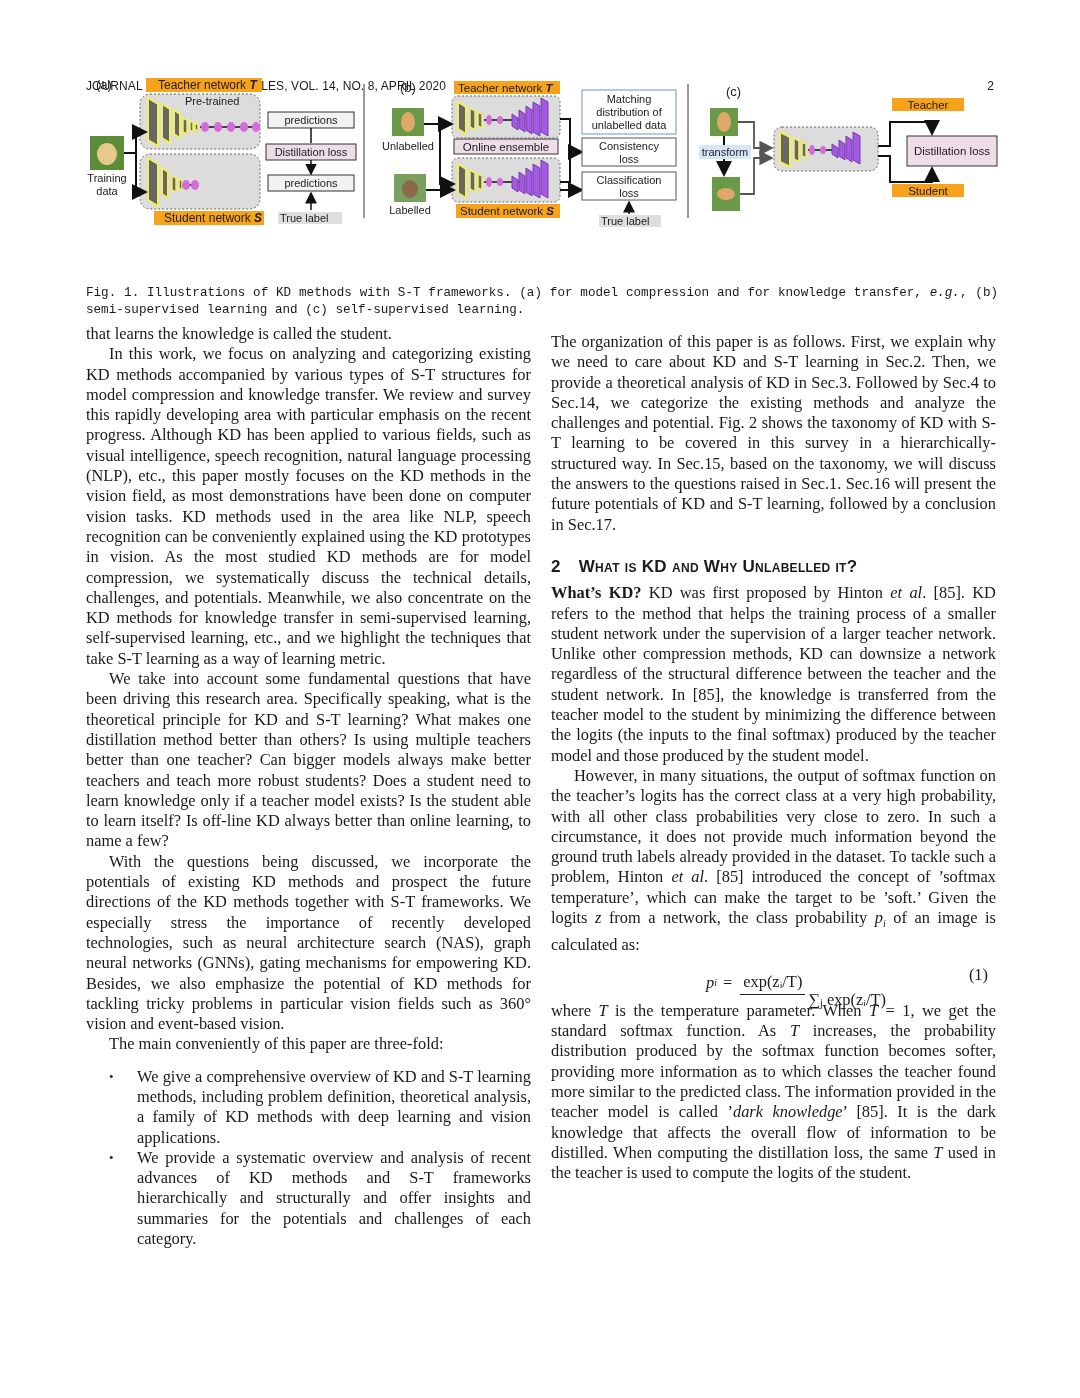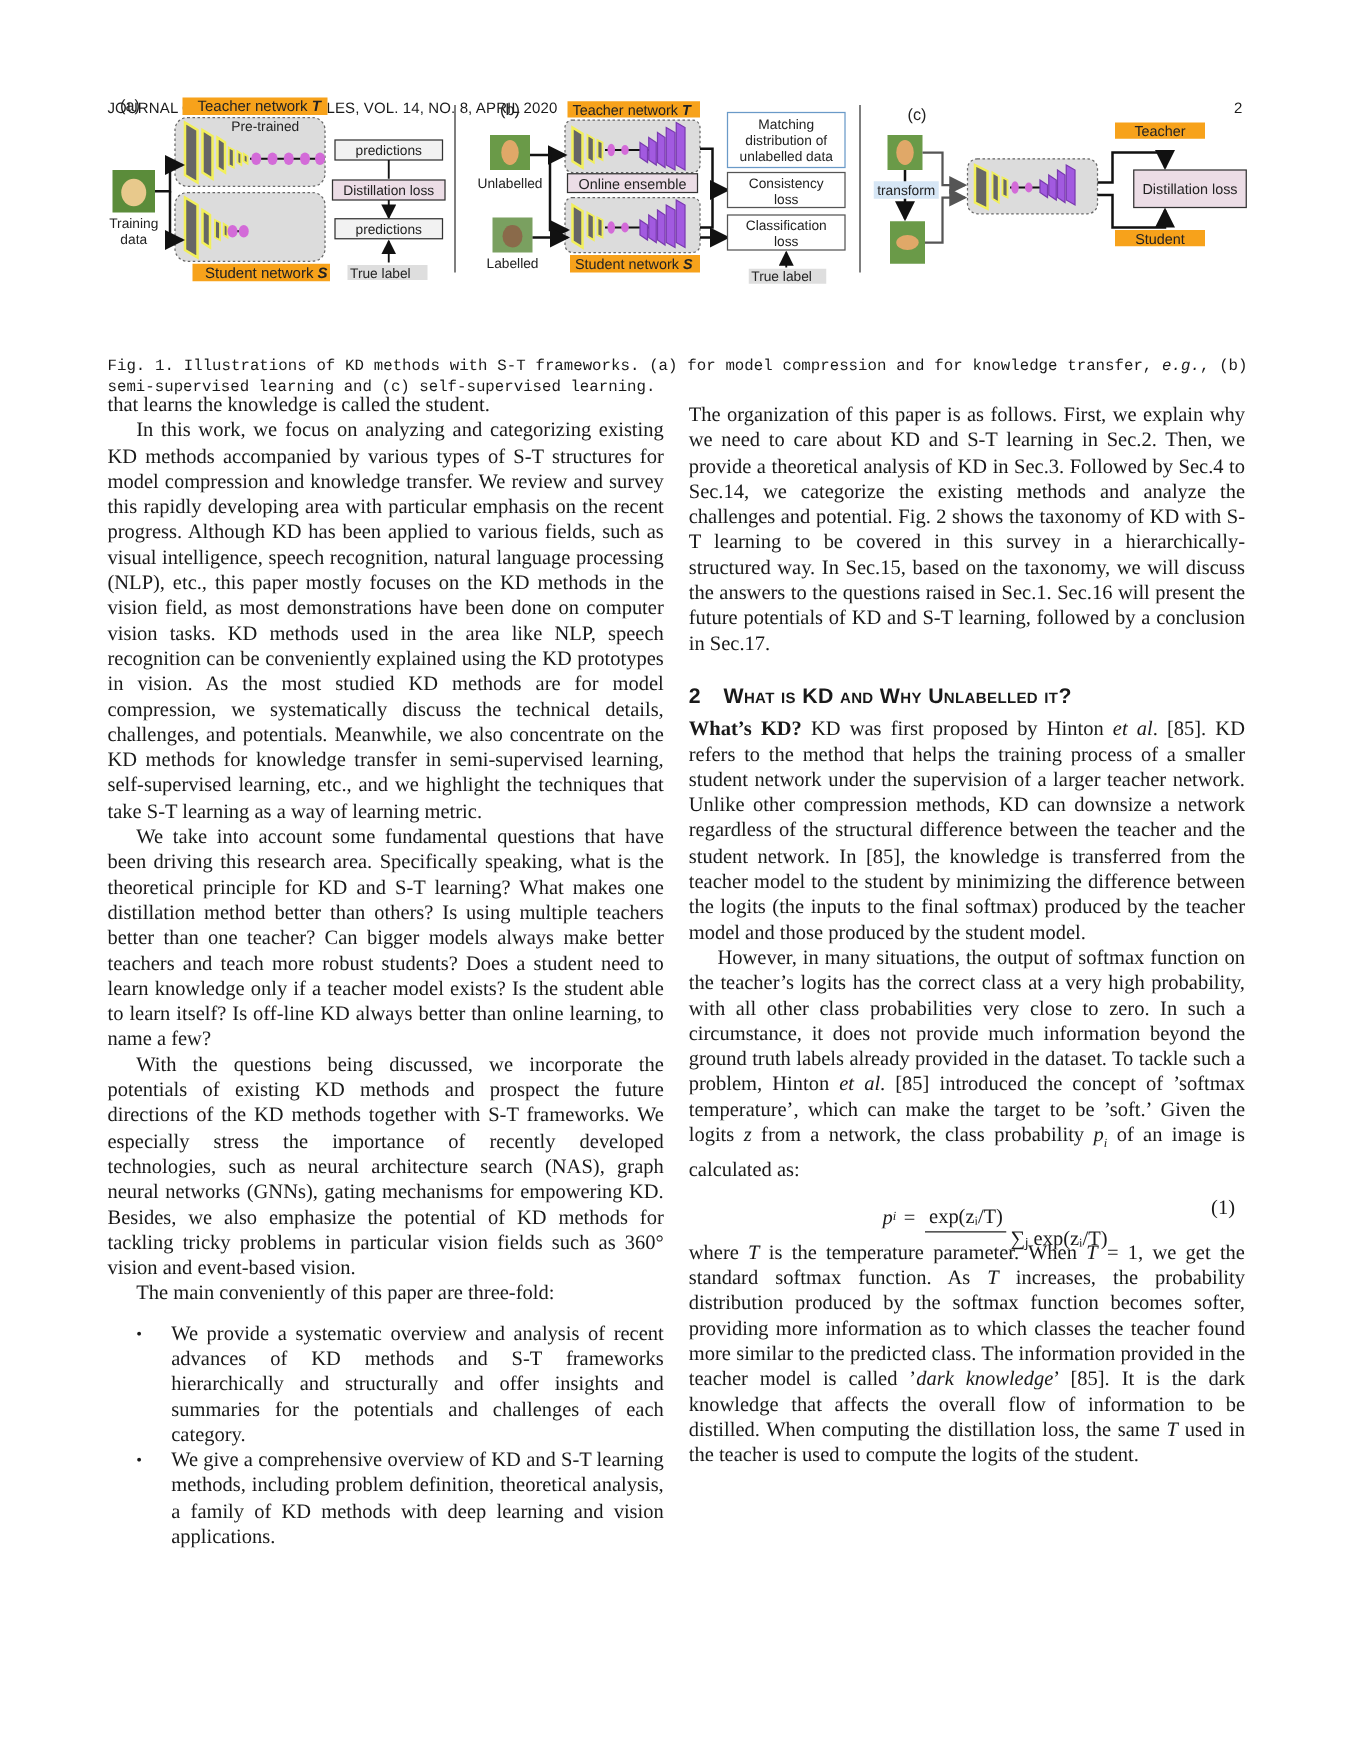"that learns the knowledge is" .col { top: 314px -> 324px }
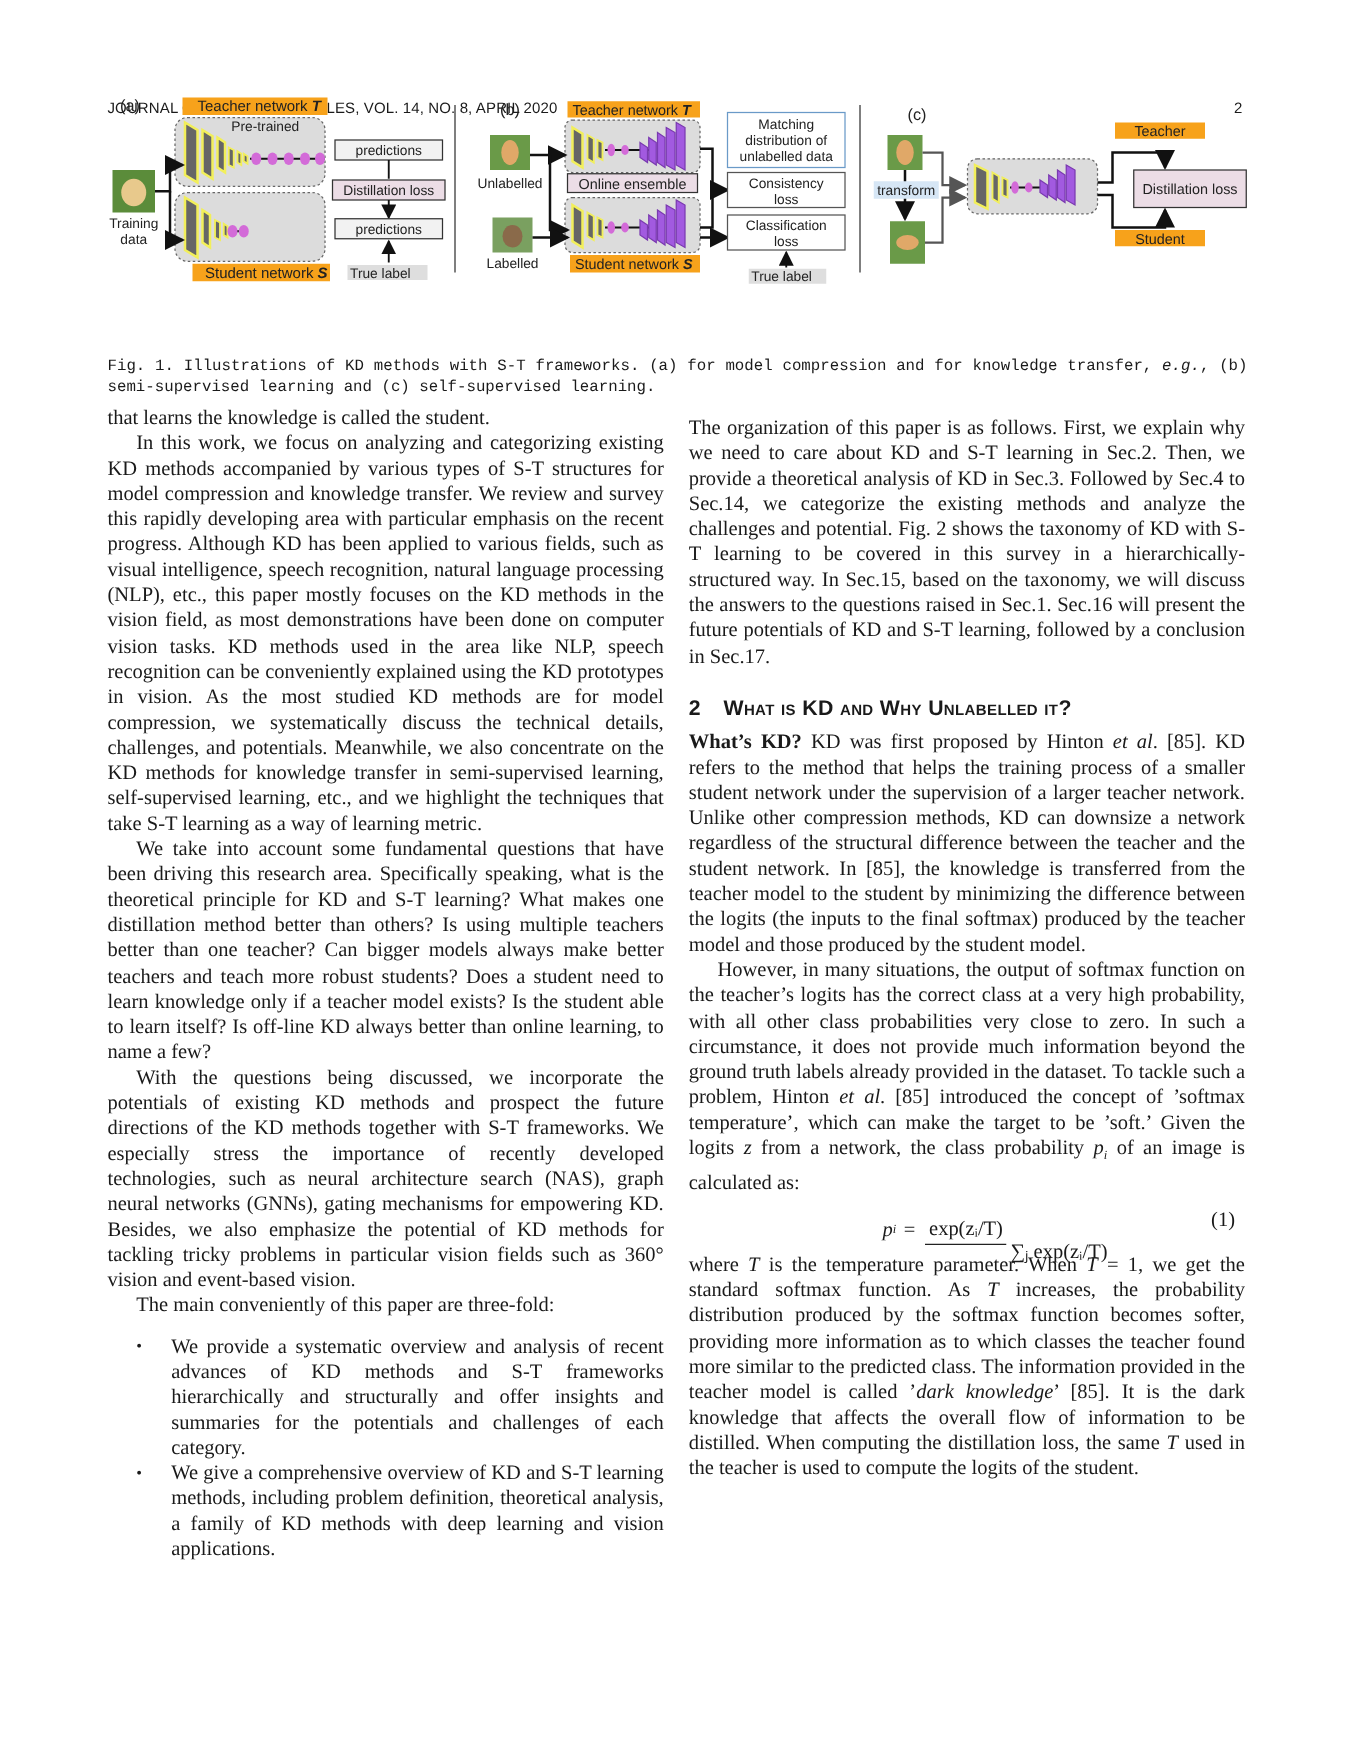"We provide a systematic overview" li { order: before "We give a comprehensive overview" -> after "We give a comprehensive overview" }
